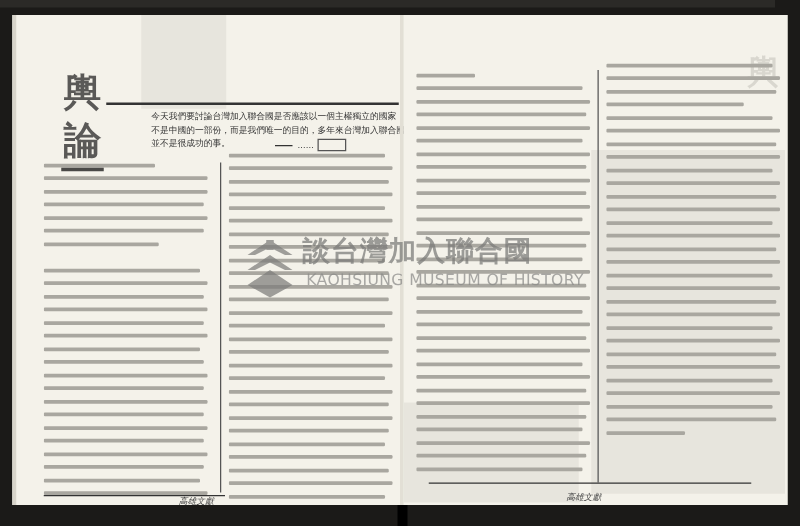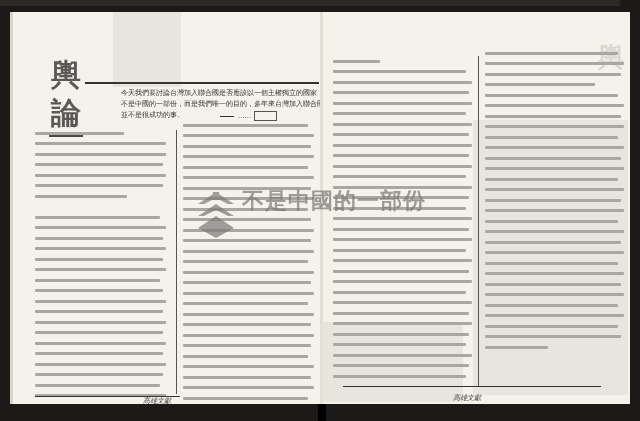"不是中國的一部份" div.wm-cn { text: 不是中國的一部份 -> 談台灣加入聯合國 }
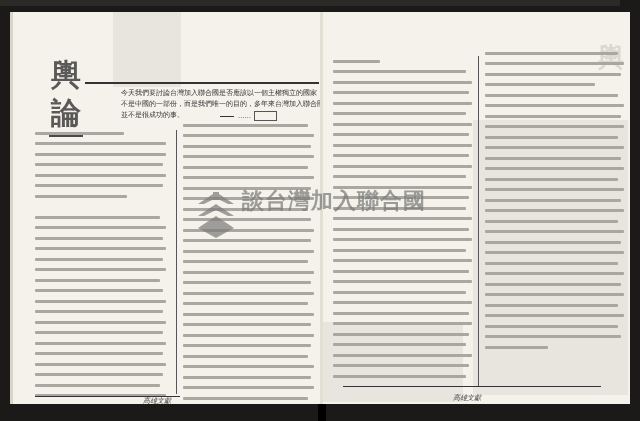"KAOHSIUNG MUSEUM OF HISTORY" div.wm-en { html: none -> <div>KAOHSIUNG MUSEUM OF HISTORY</div> }
